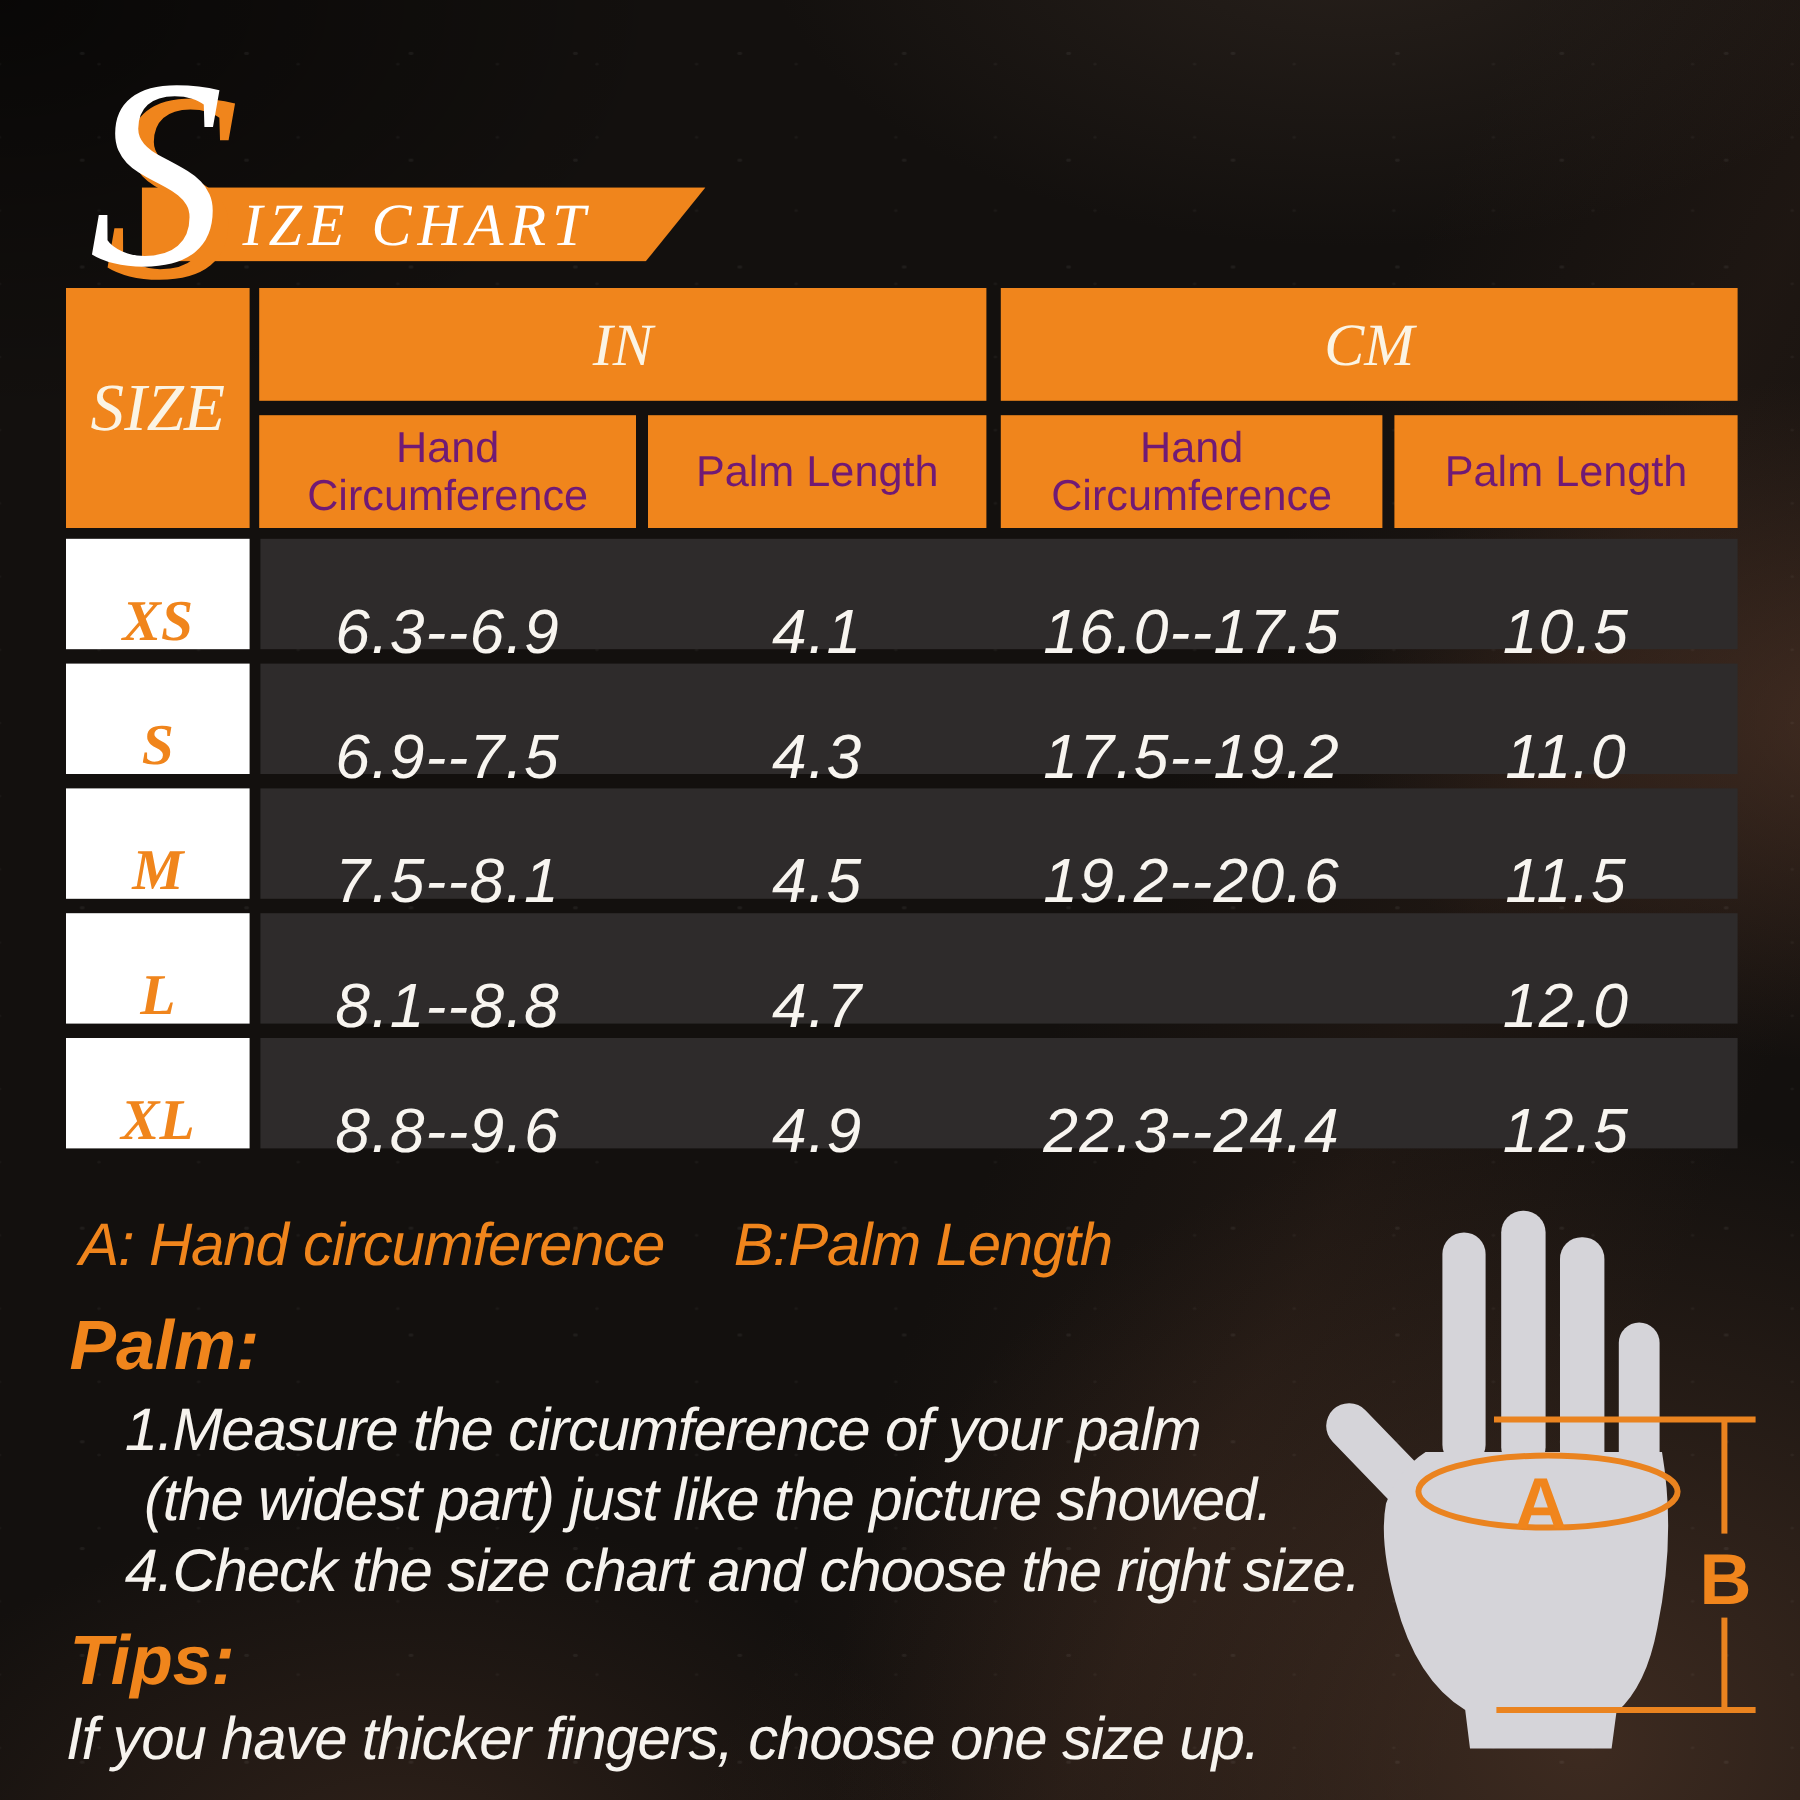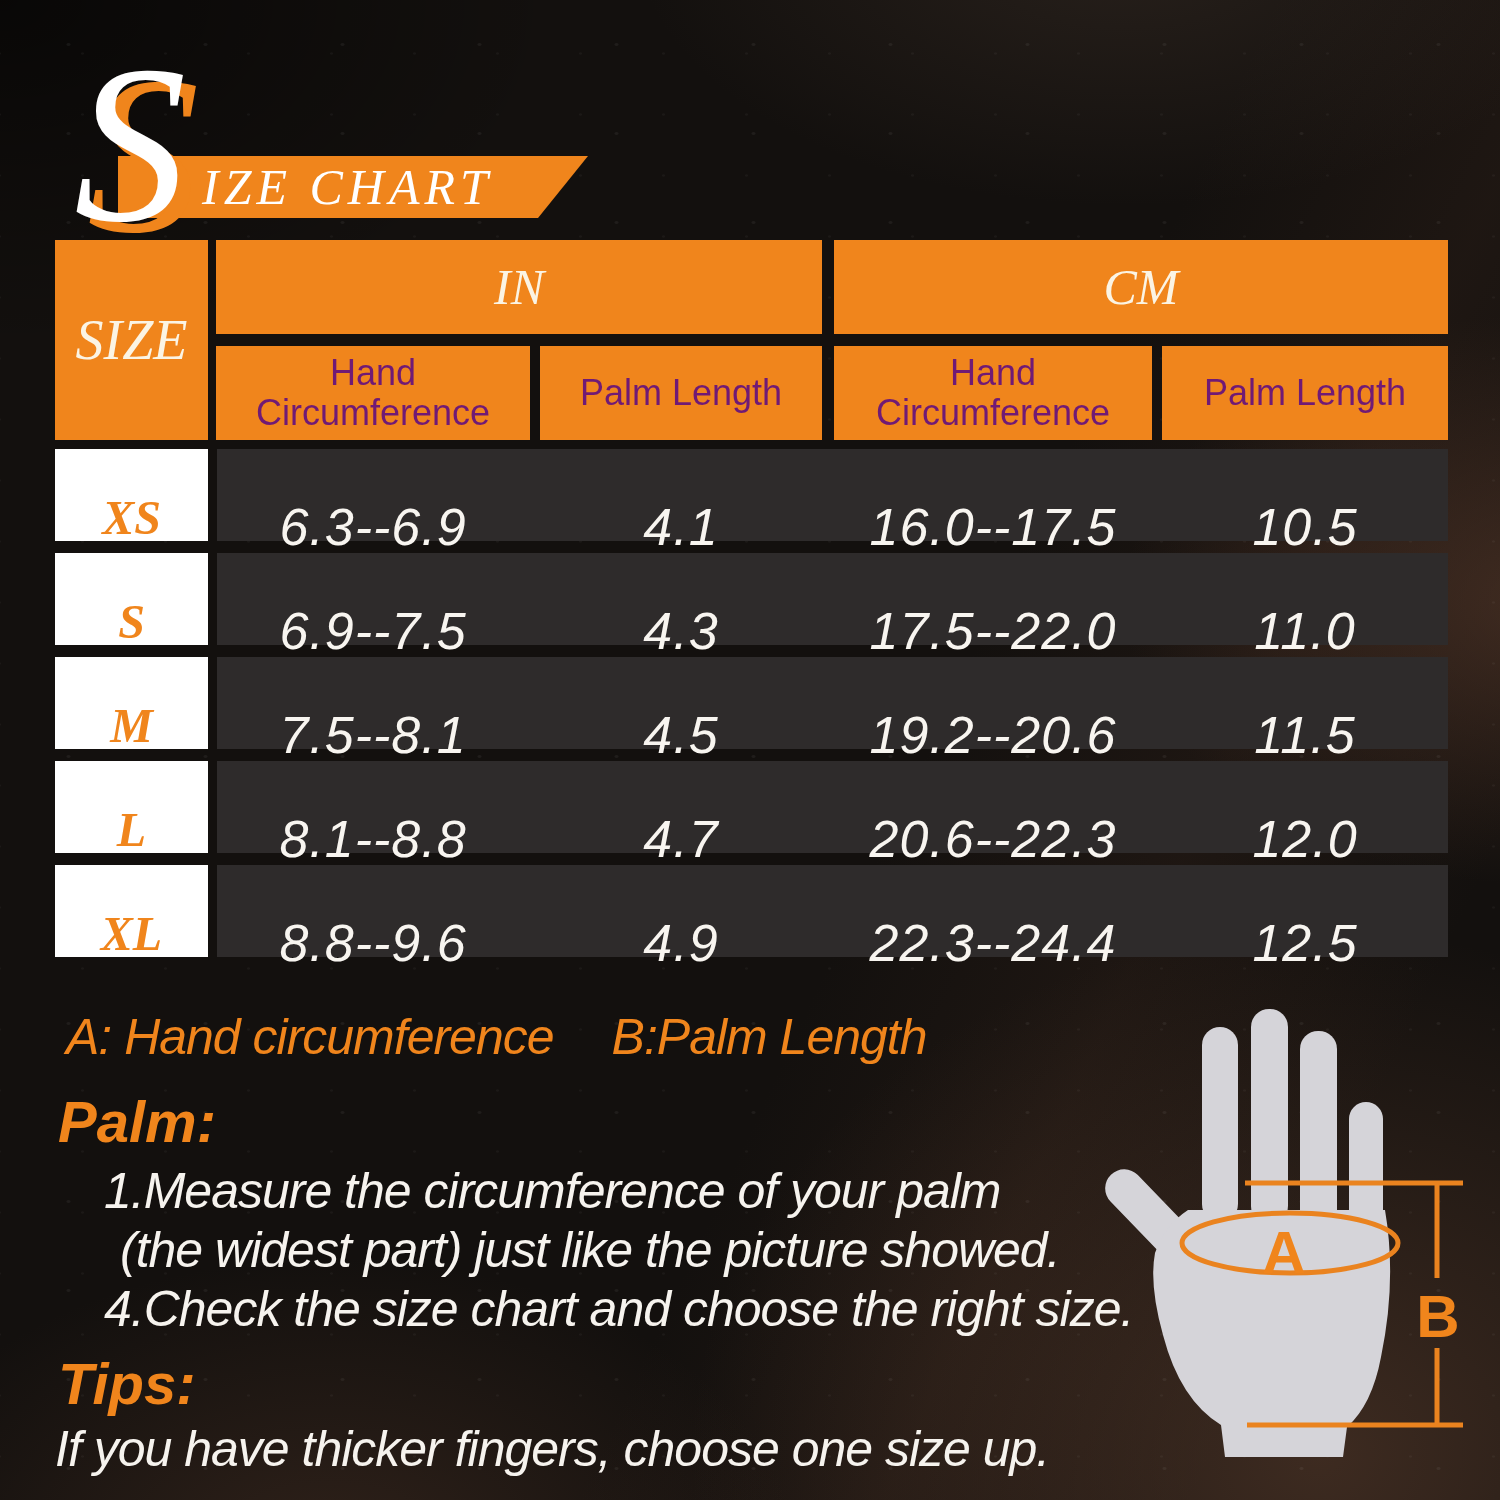"17.5--22.0" div.val { text: 17.5--22.0 -> 17.5--19.2 }
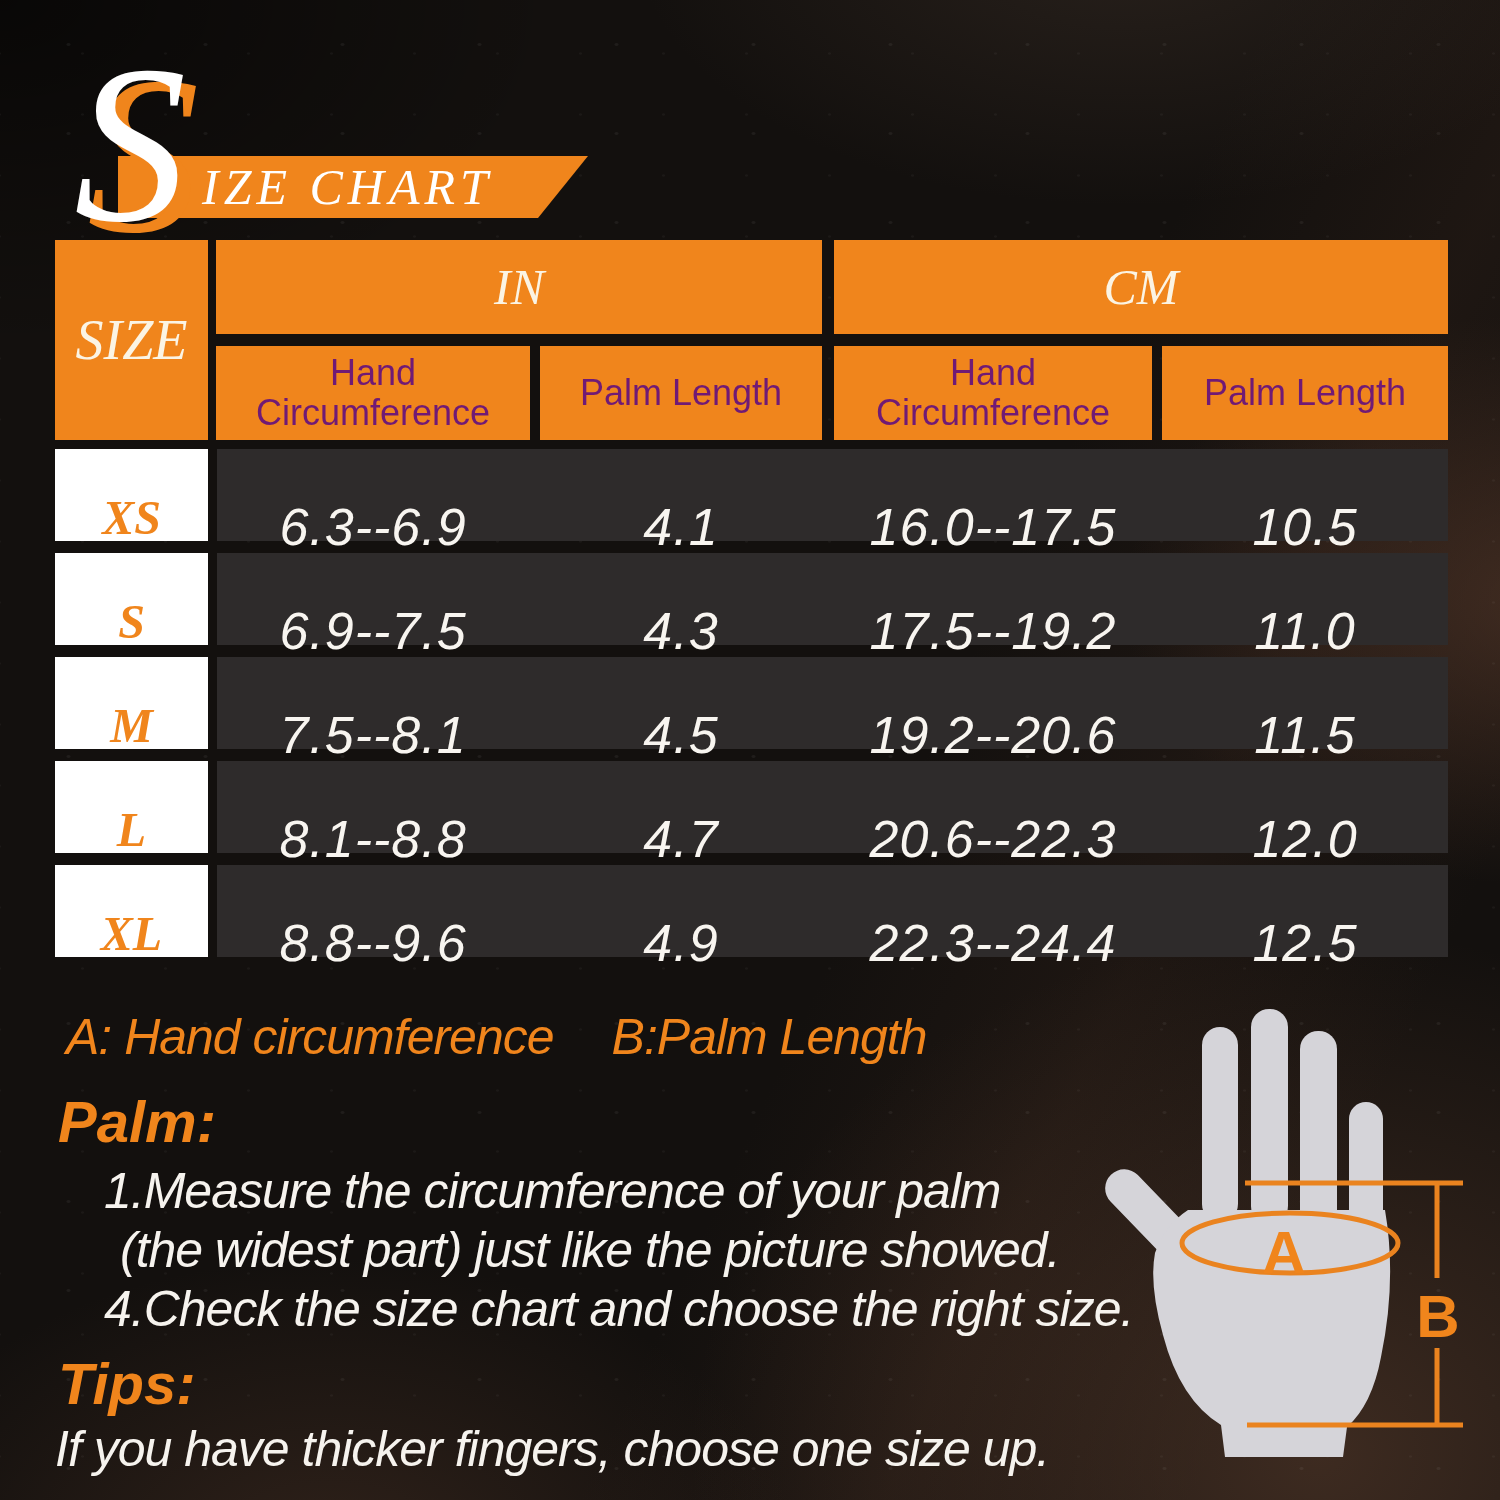"20.6--22.3" div.val { html: <div>20.6--22.3</div> -> none }
